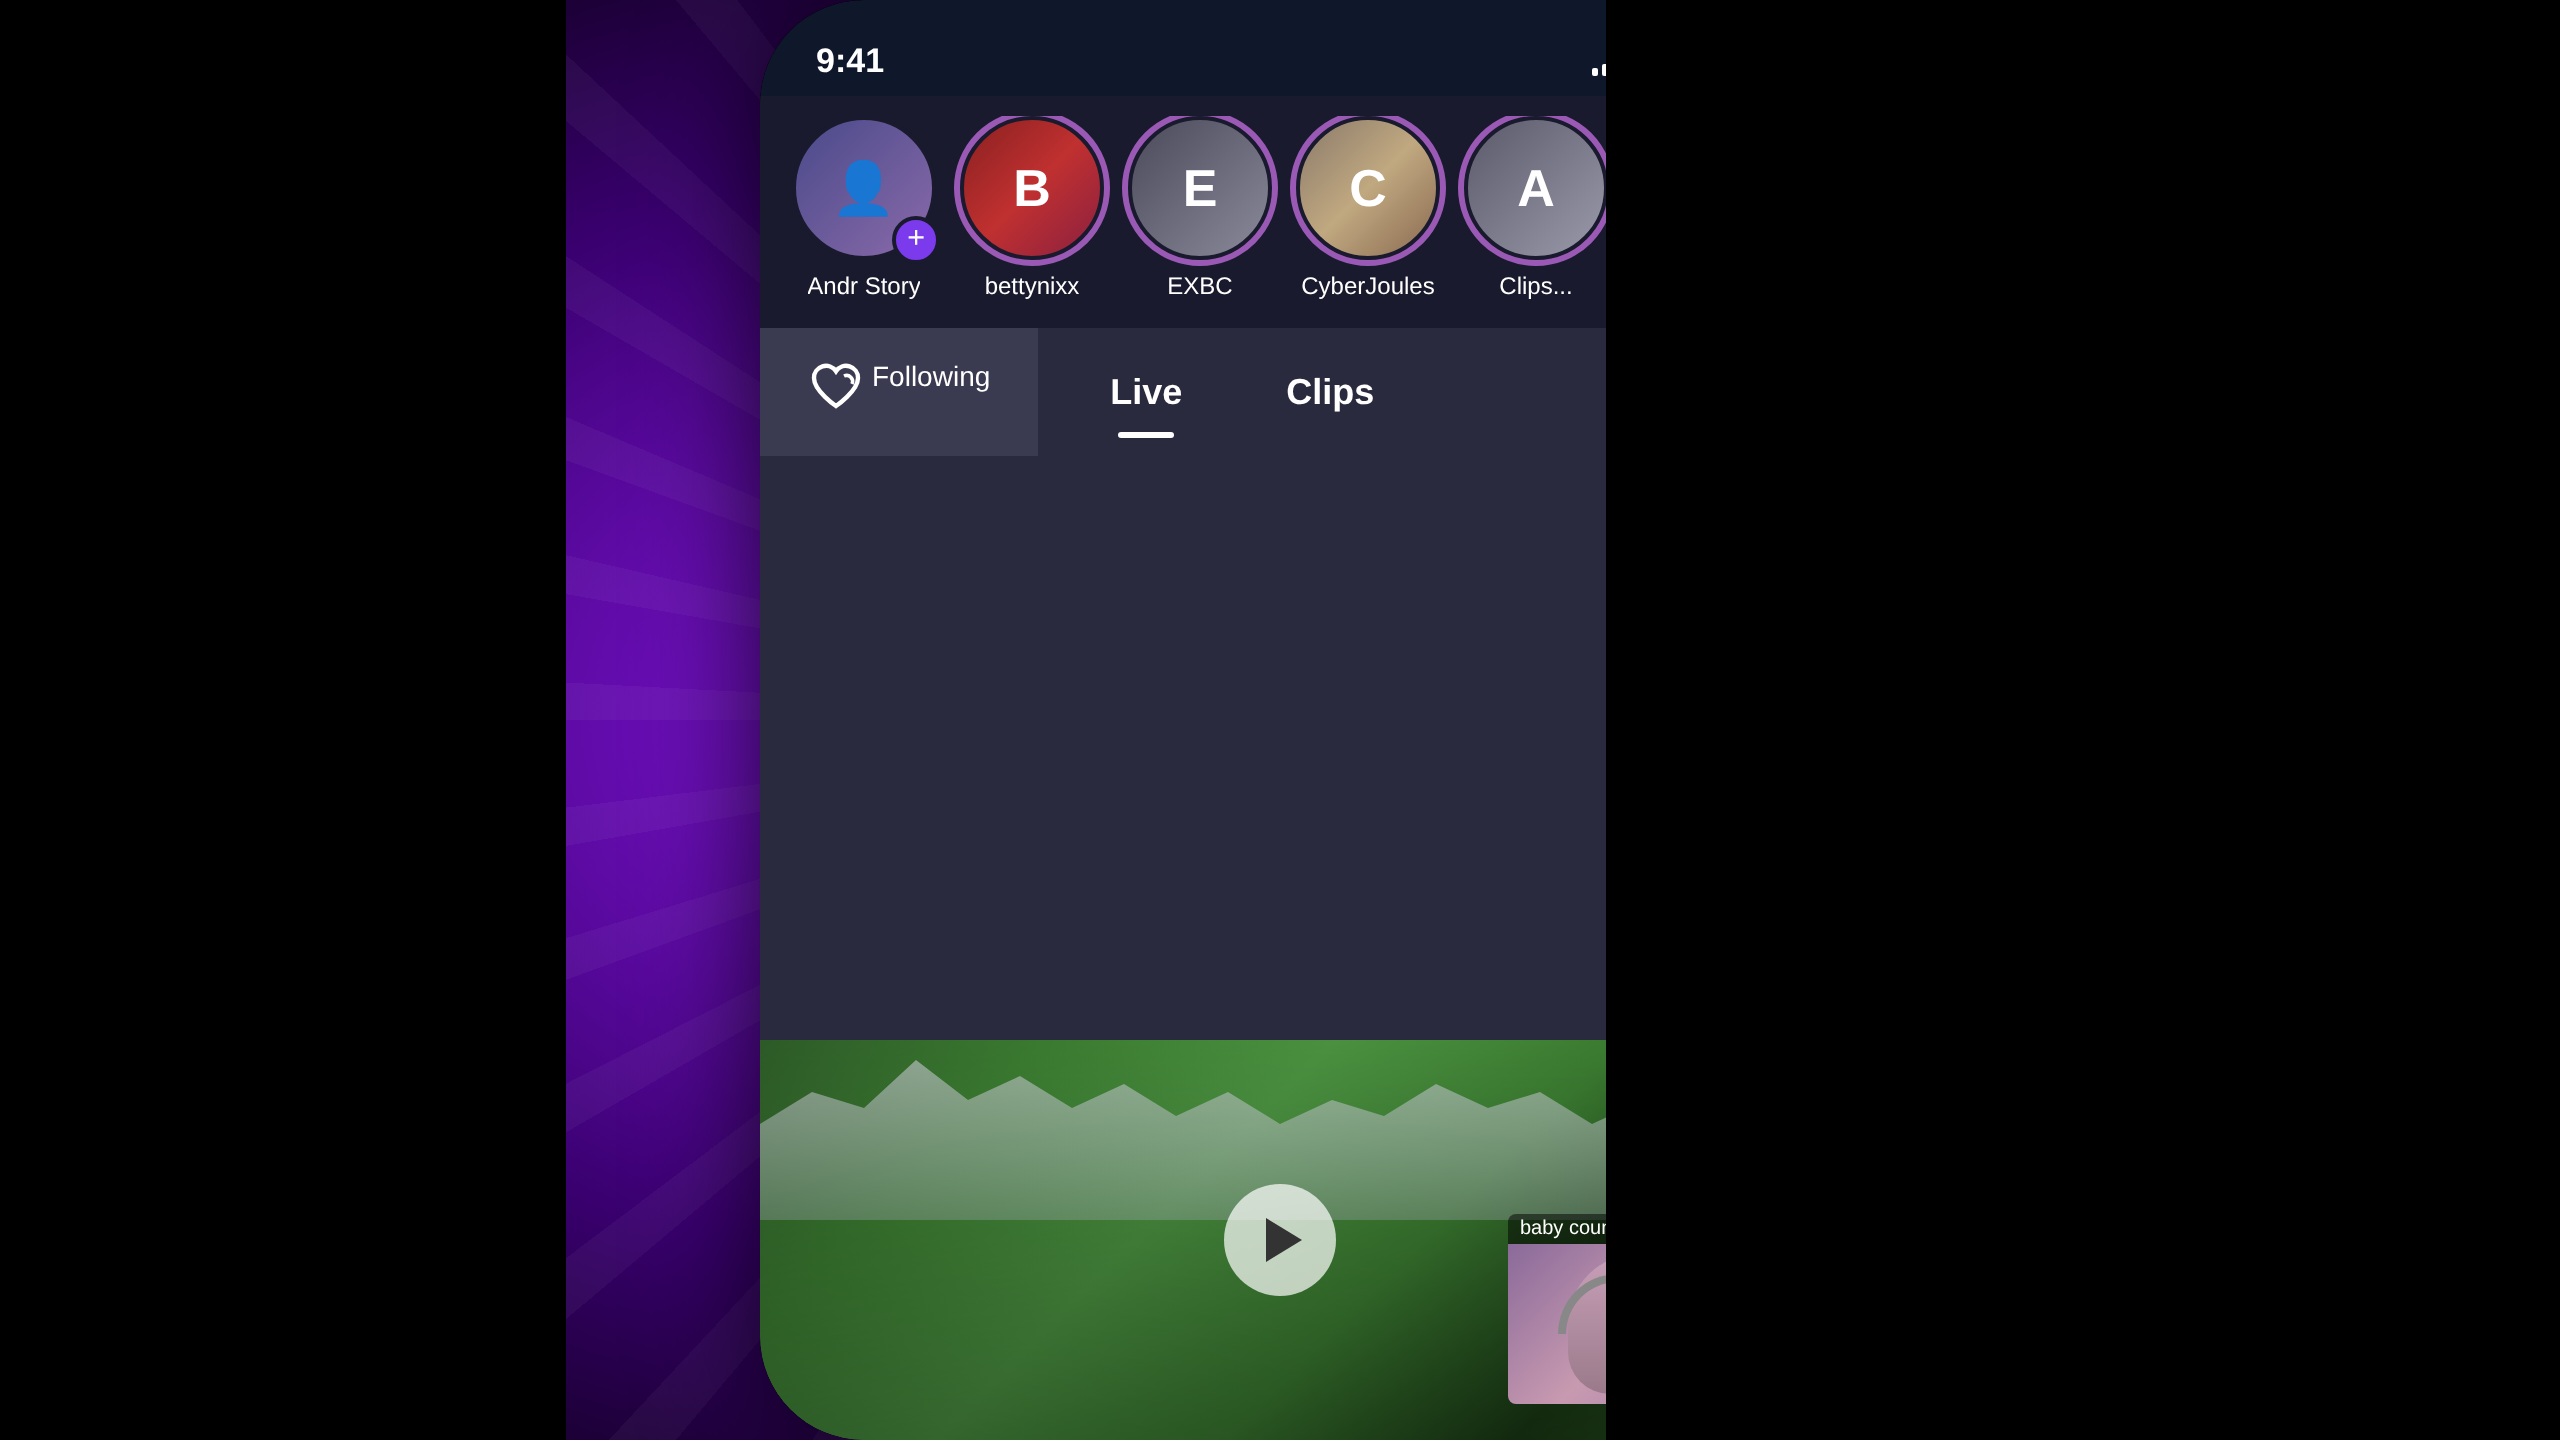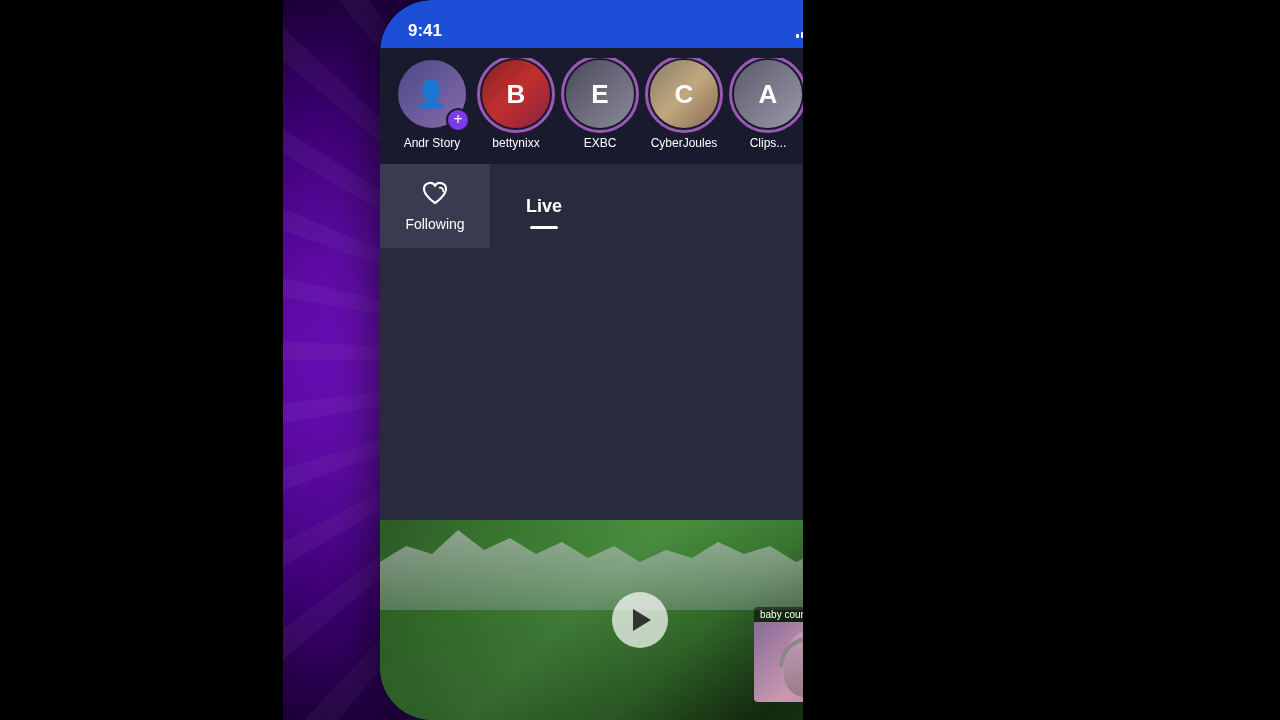"9:41" .phone-screen { background: #1d4ed8 -> #0f172a }
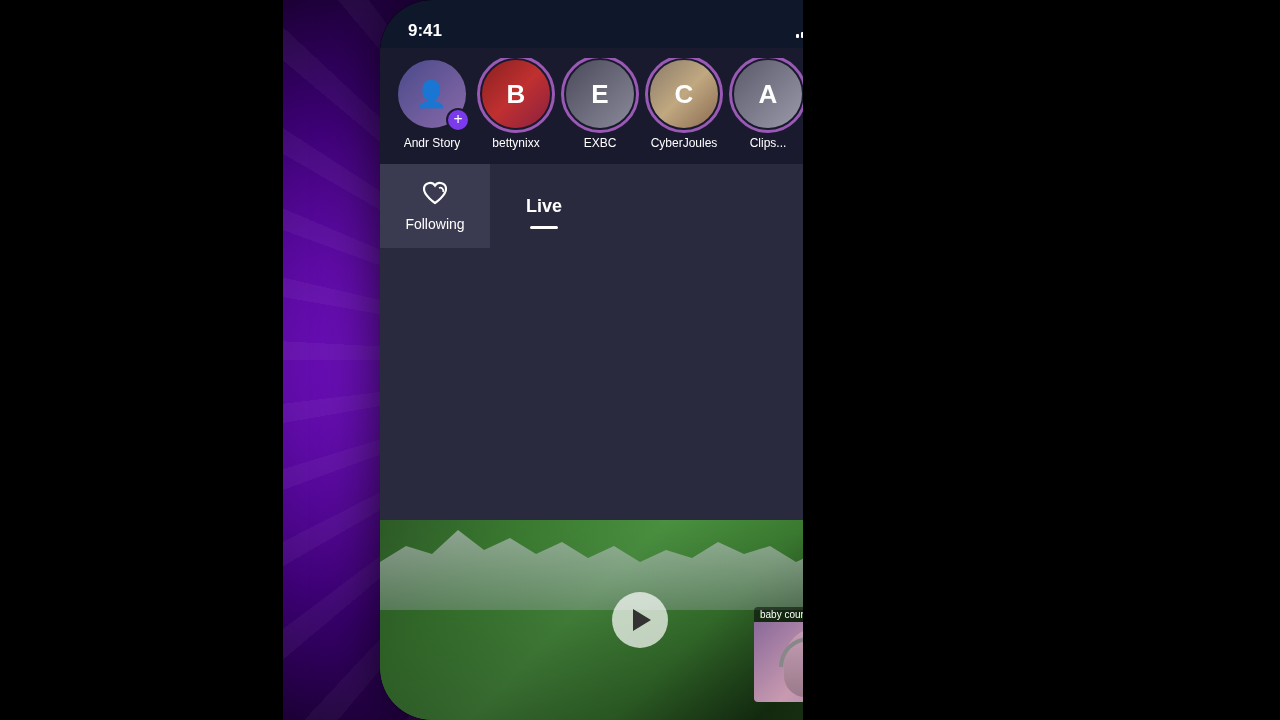"Following" .following-tab { align-items: center -> flex-start; flex-direction: column -> row }
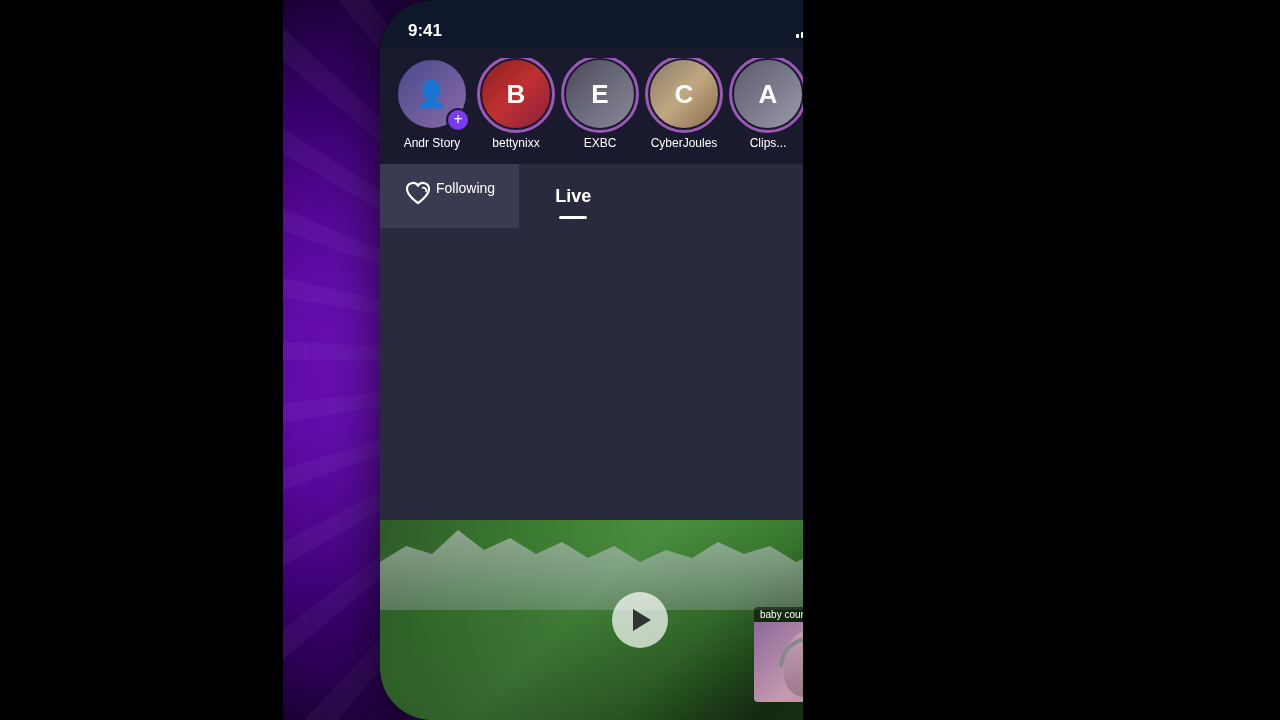"Clips" button.tab-btn { html: none -> <button>Clips</button> }
